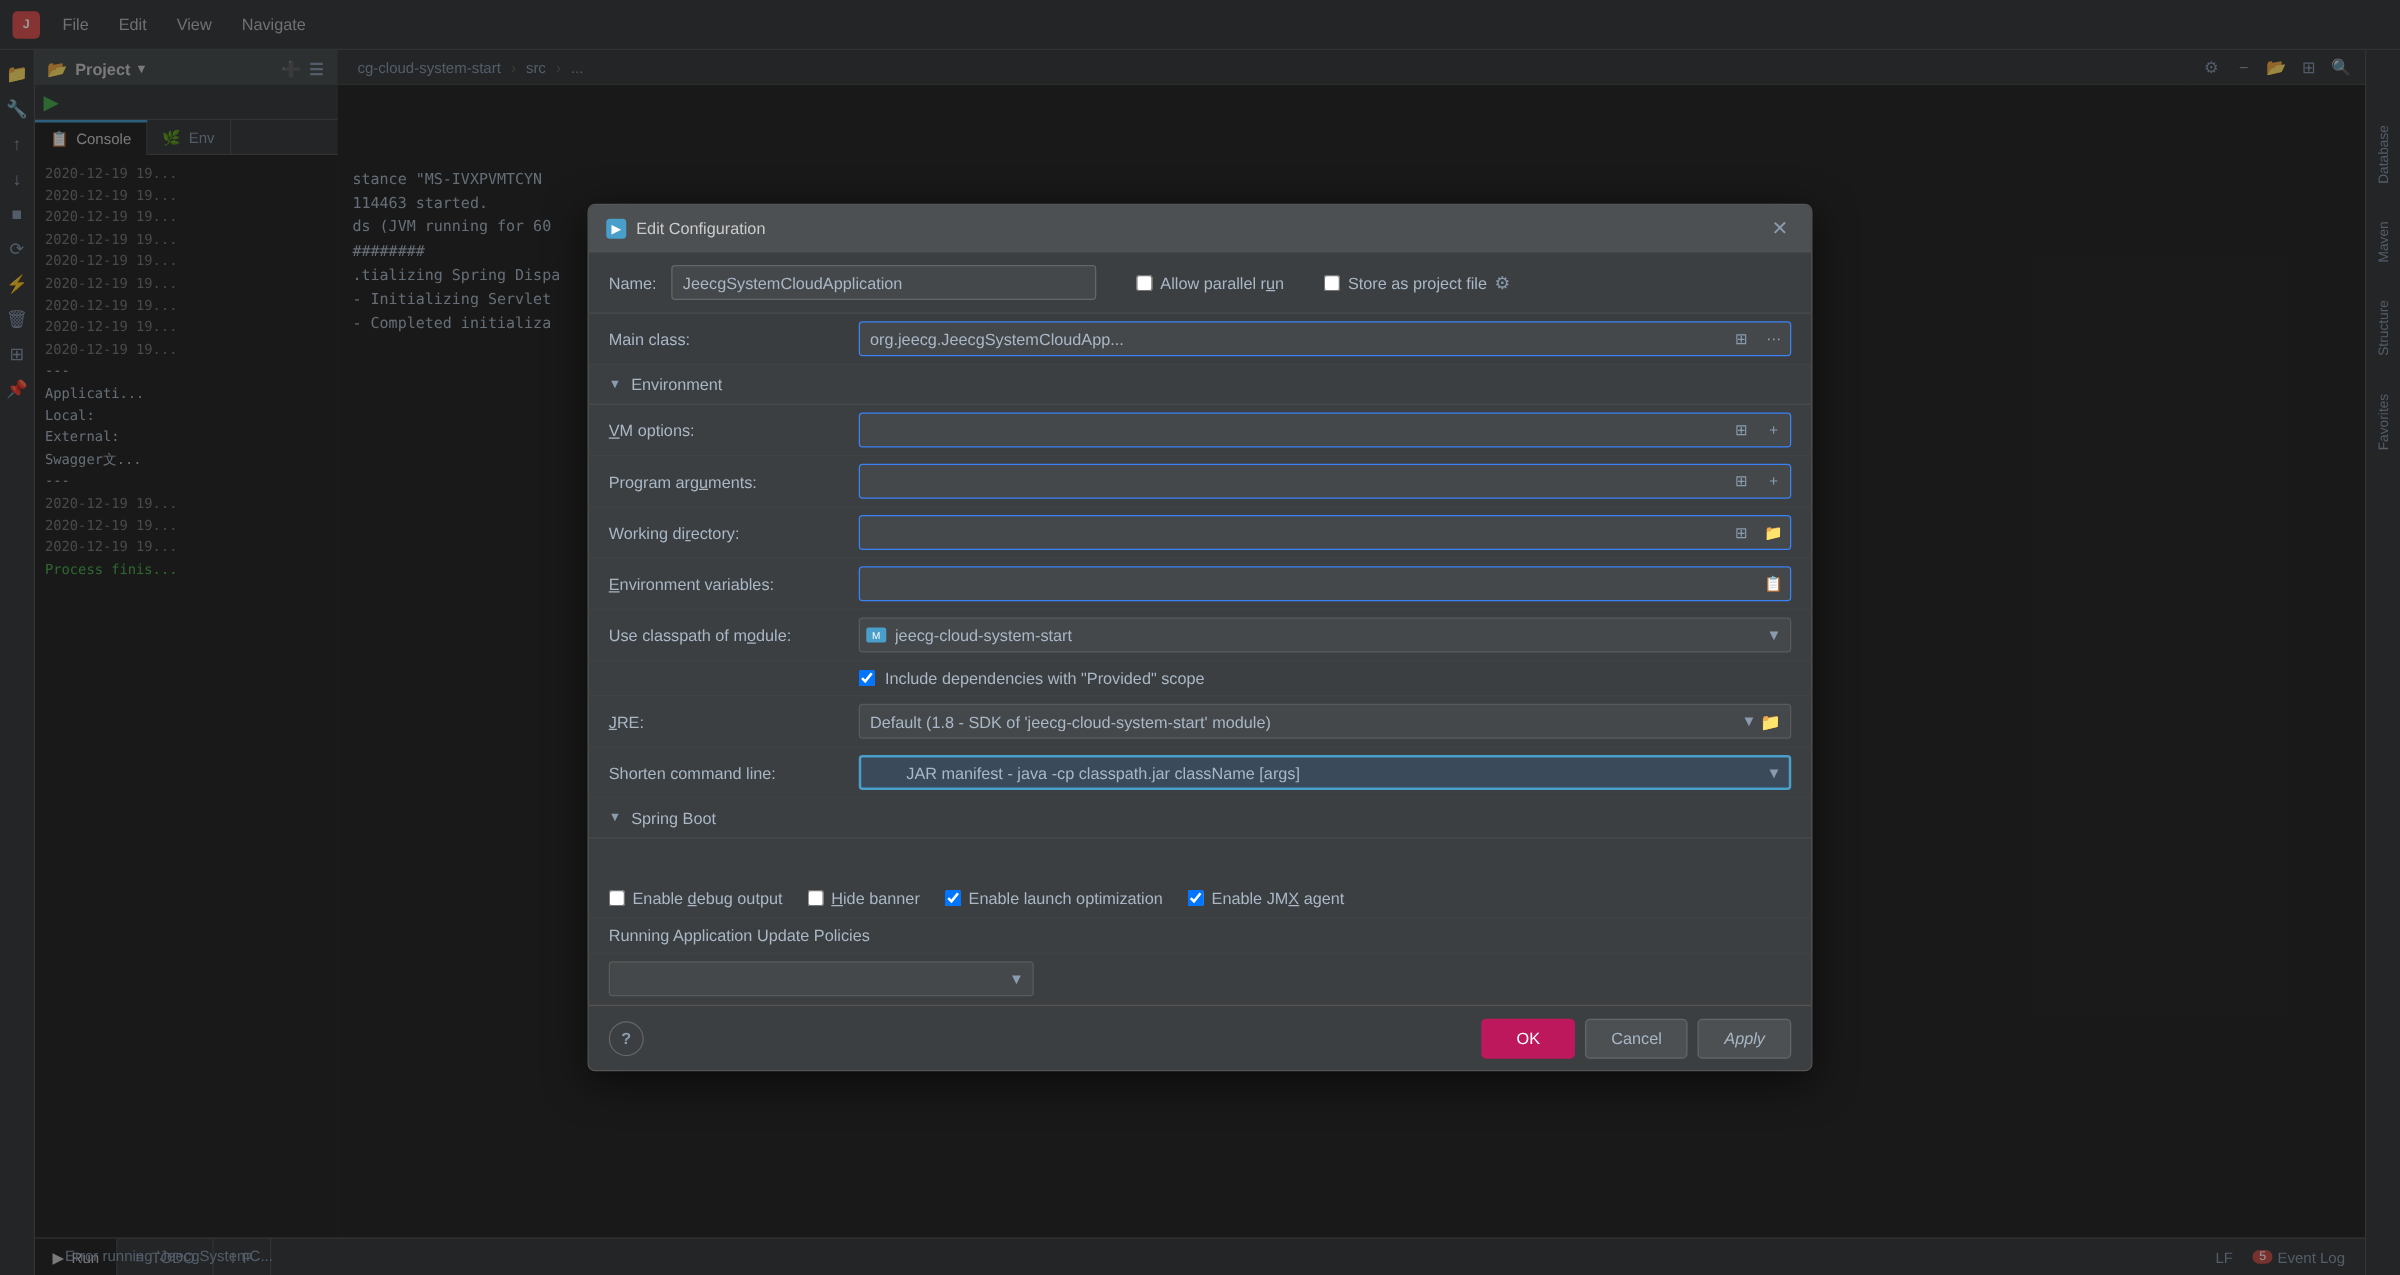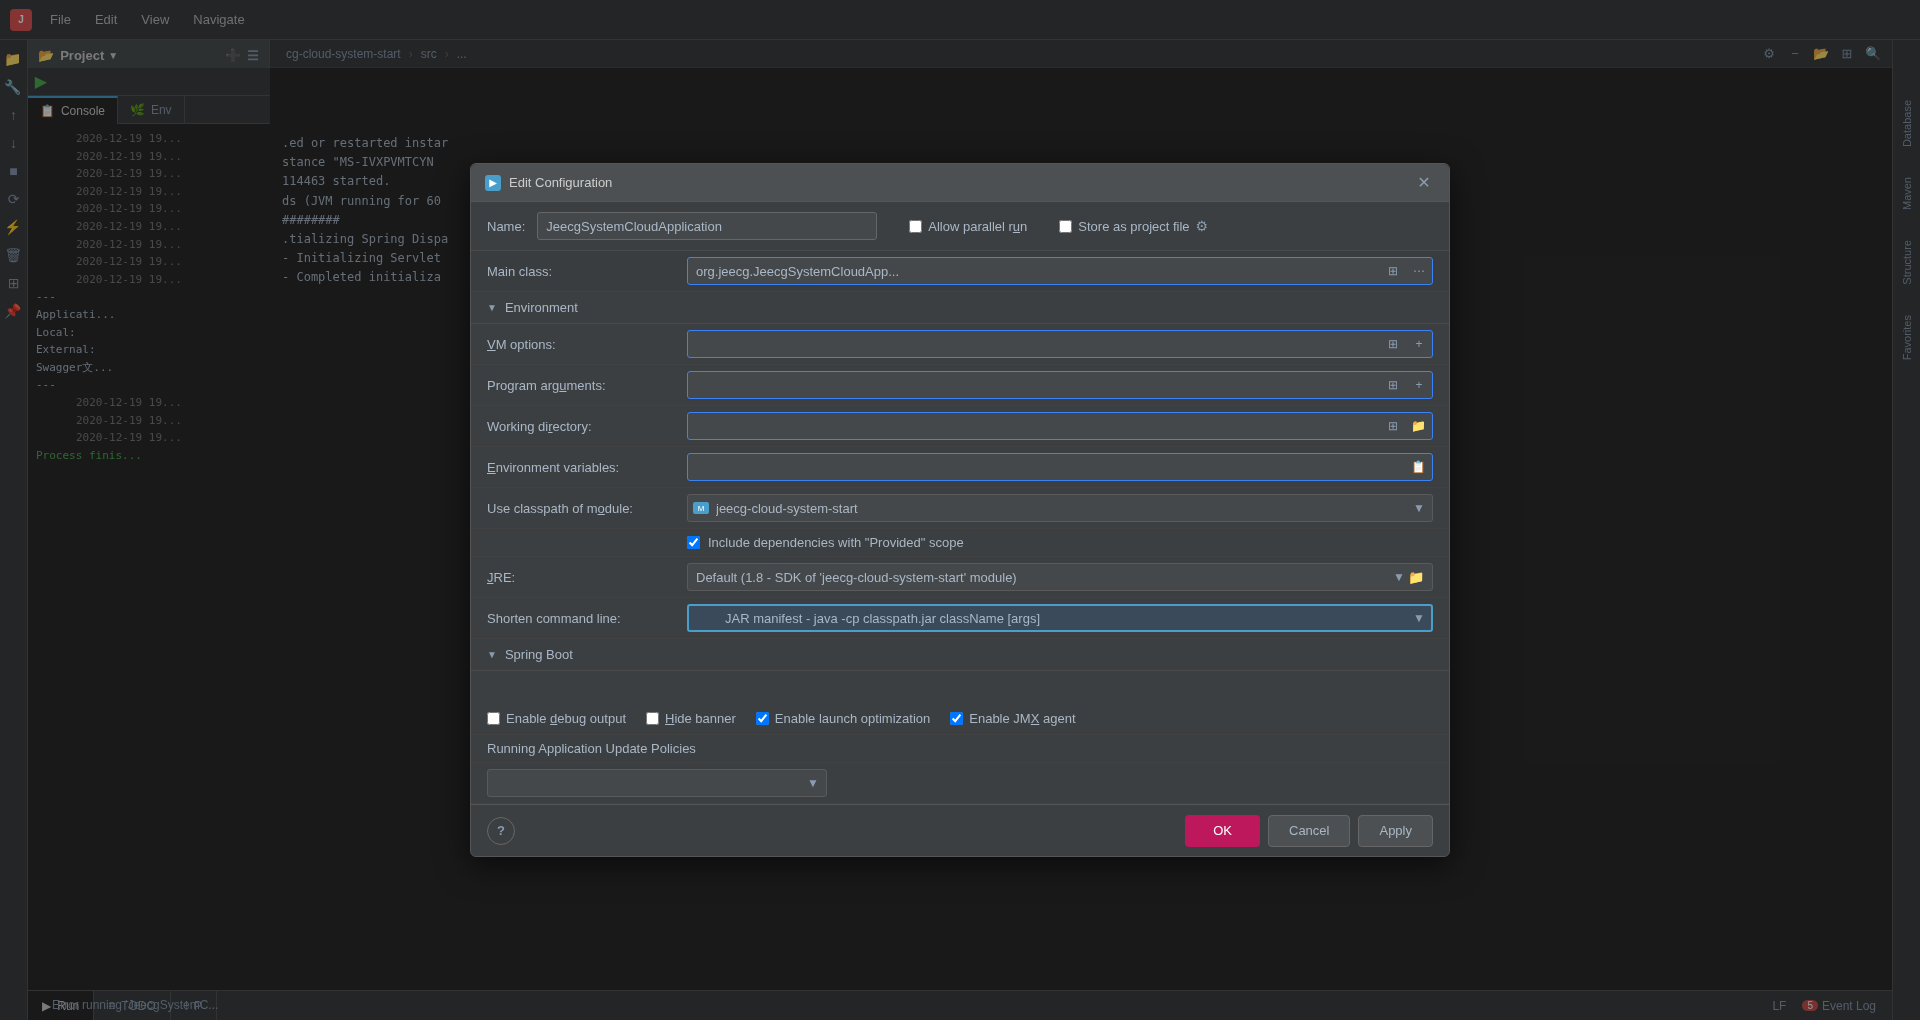"2020-12-19 19..." .console-line.gray { margin-left: 40px -> none }
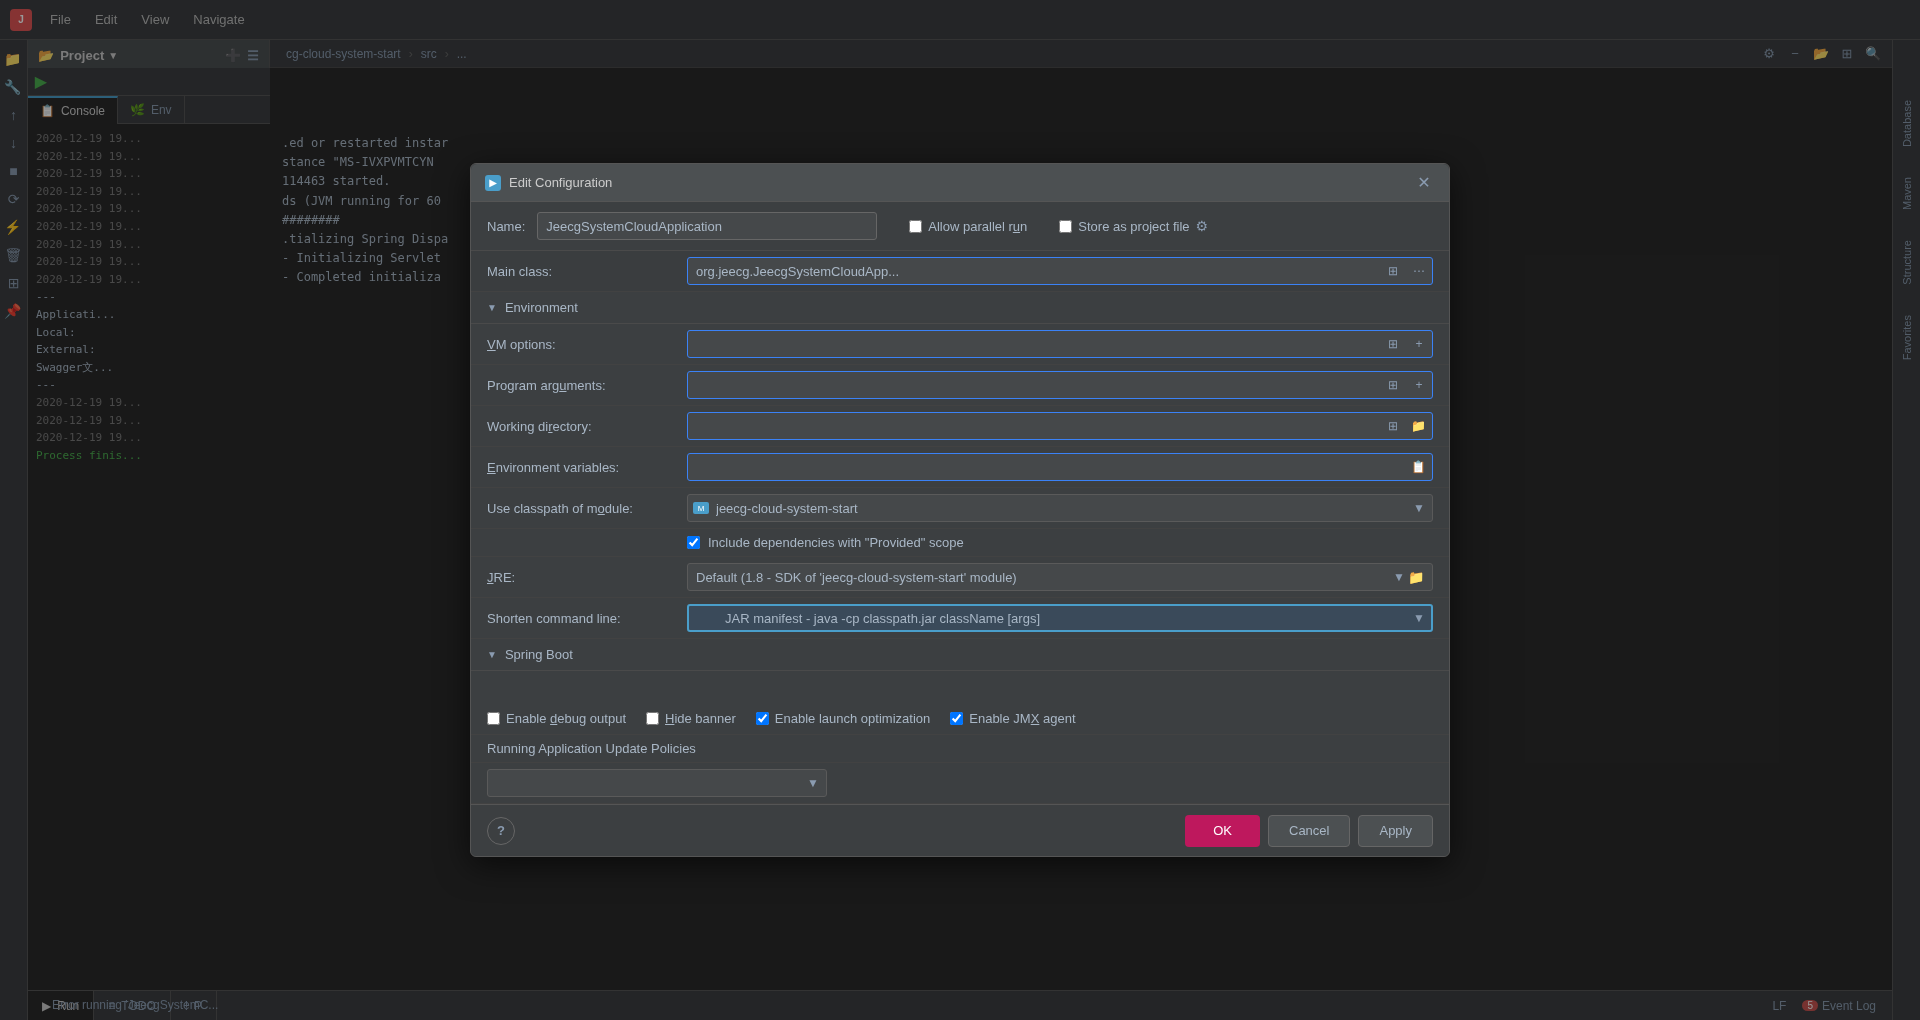".ed or restarted instar" div.console-line { html: <div>.ed or restarted instar</div> -> none }
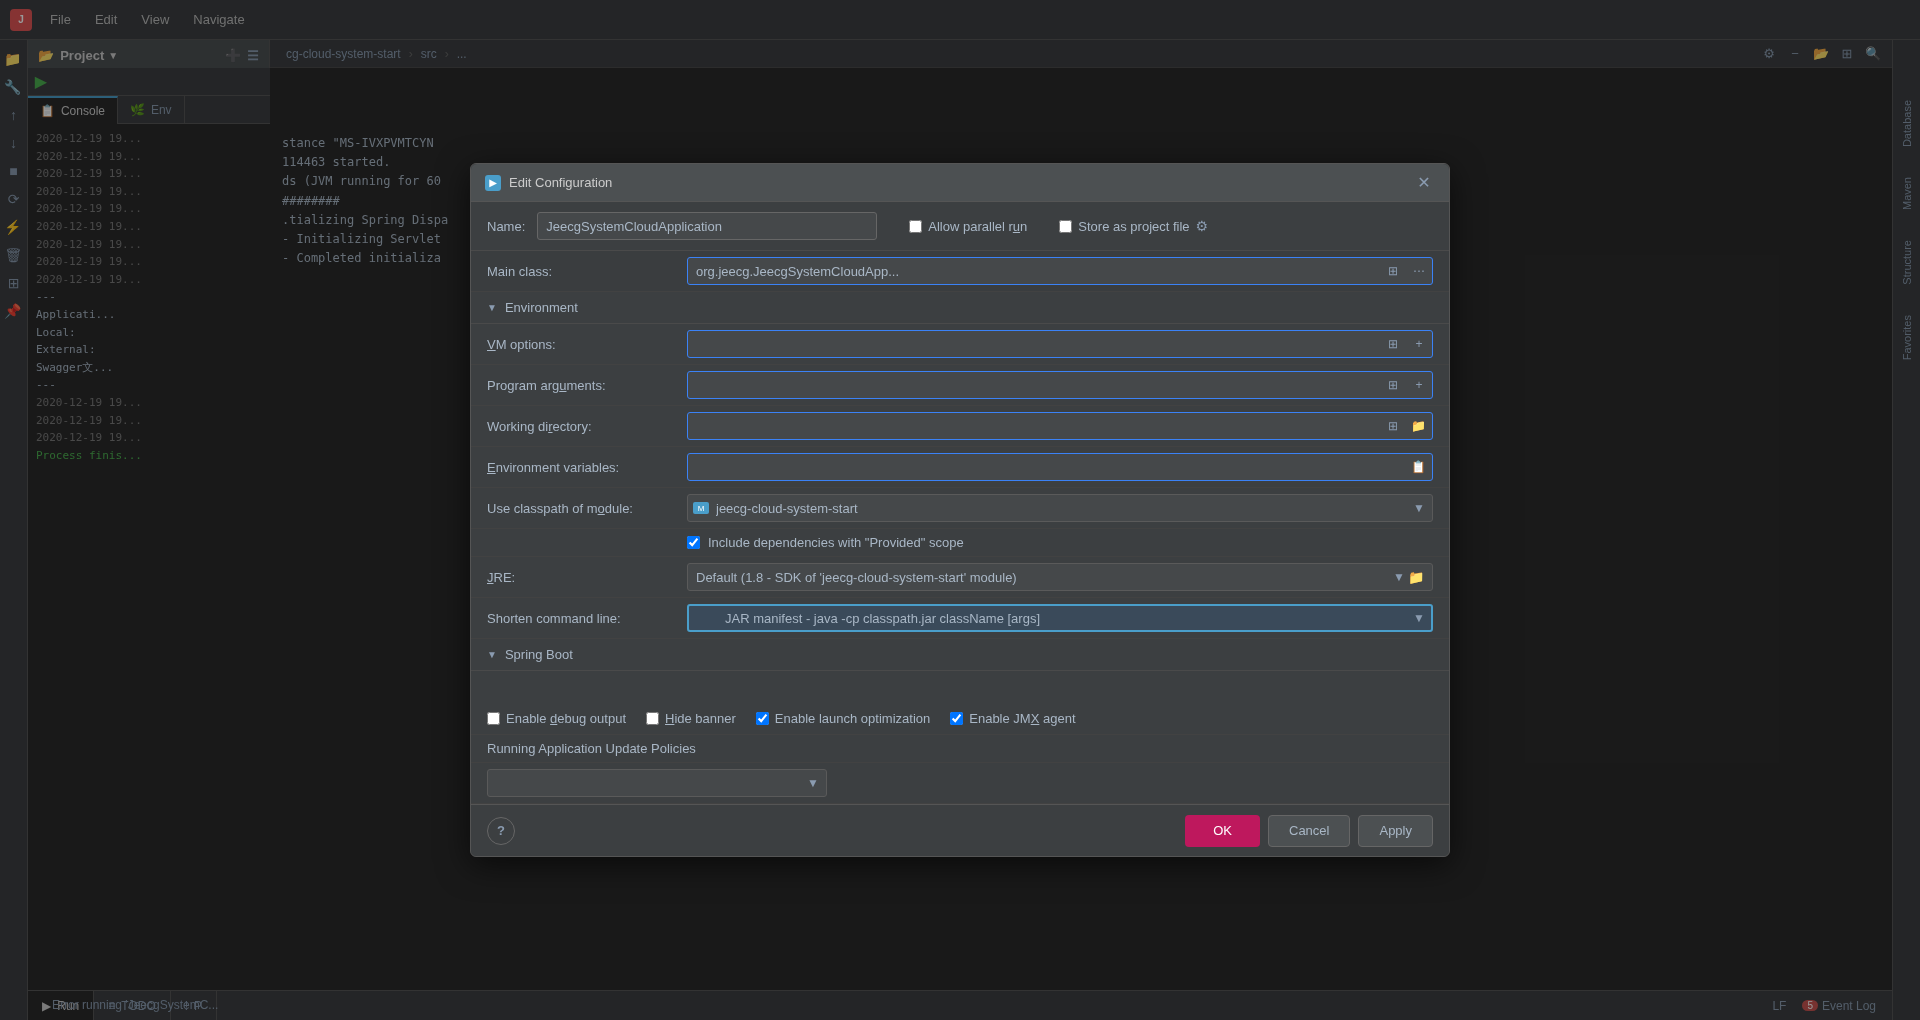"Apply" .btn-apply { font-style: none -> italic }
